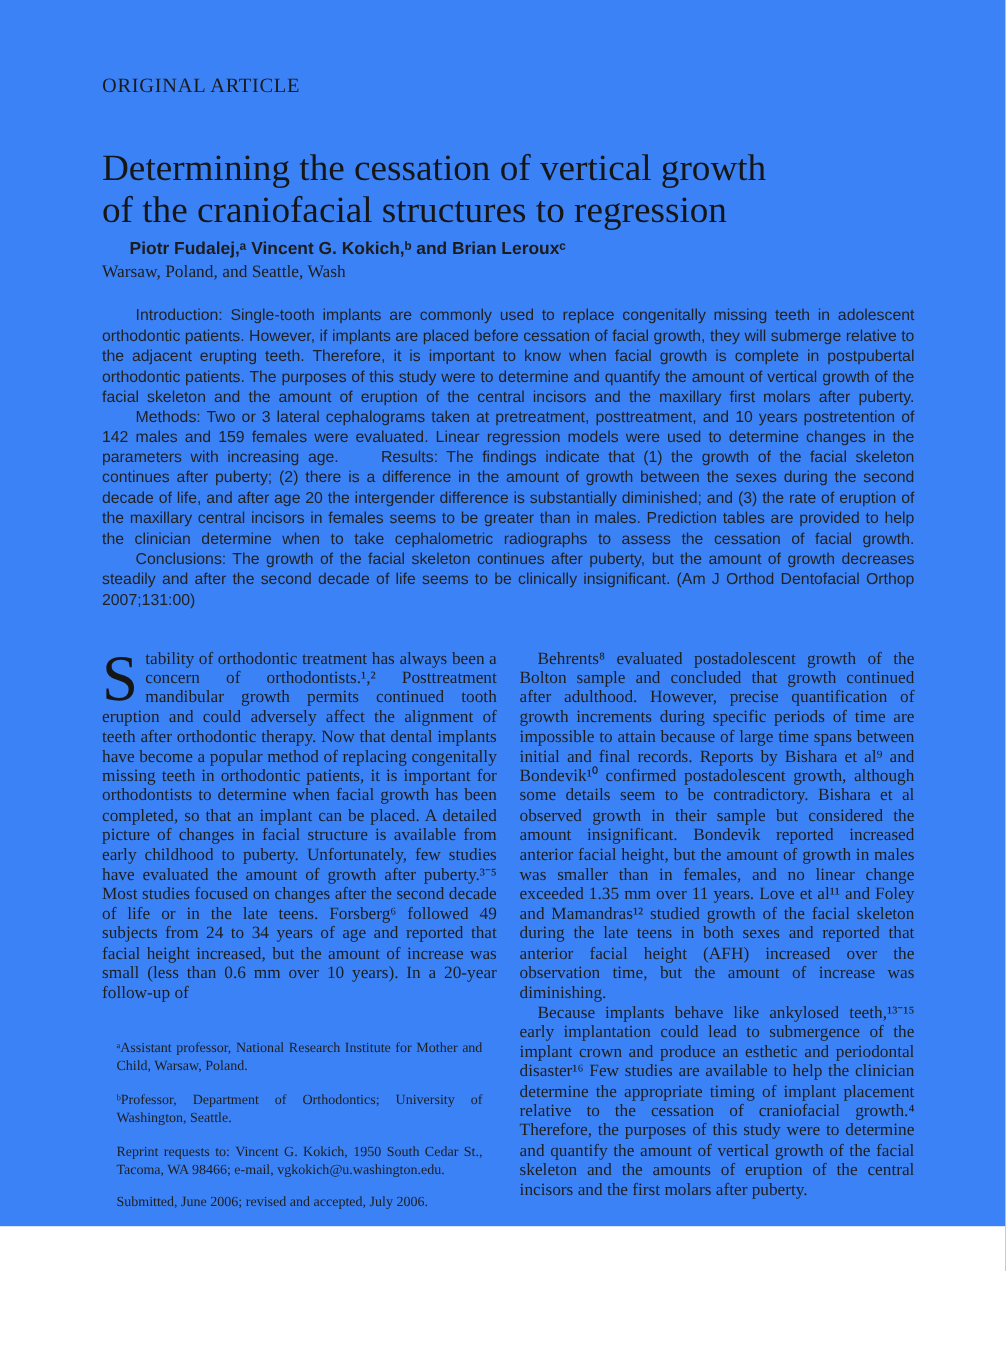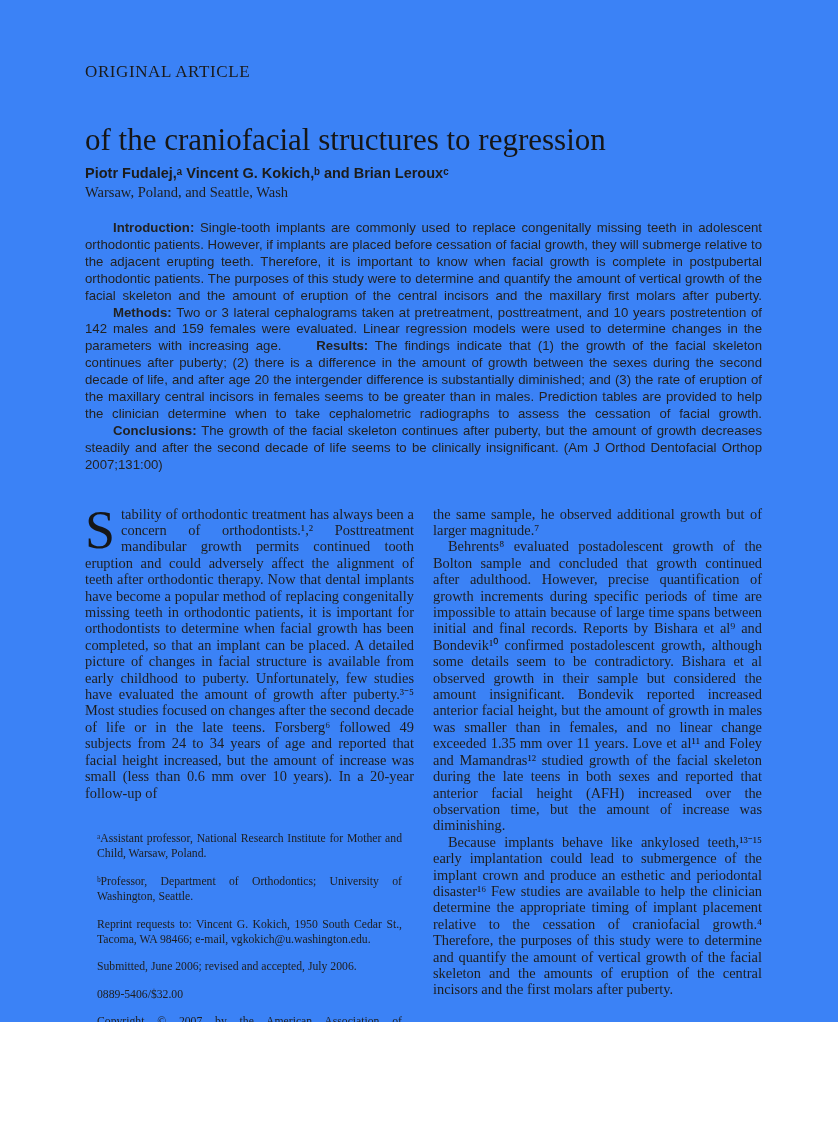"Determining the cessation of vertical" span.tline { html: none -> <span>Determining the cessation of vertical growth</span> }
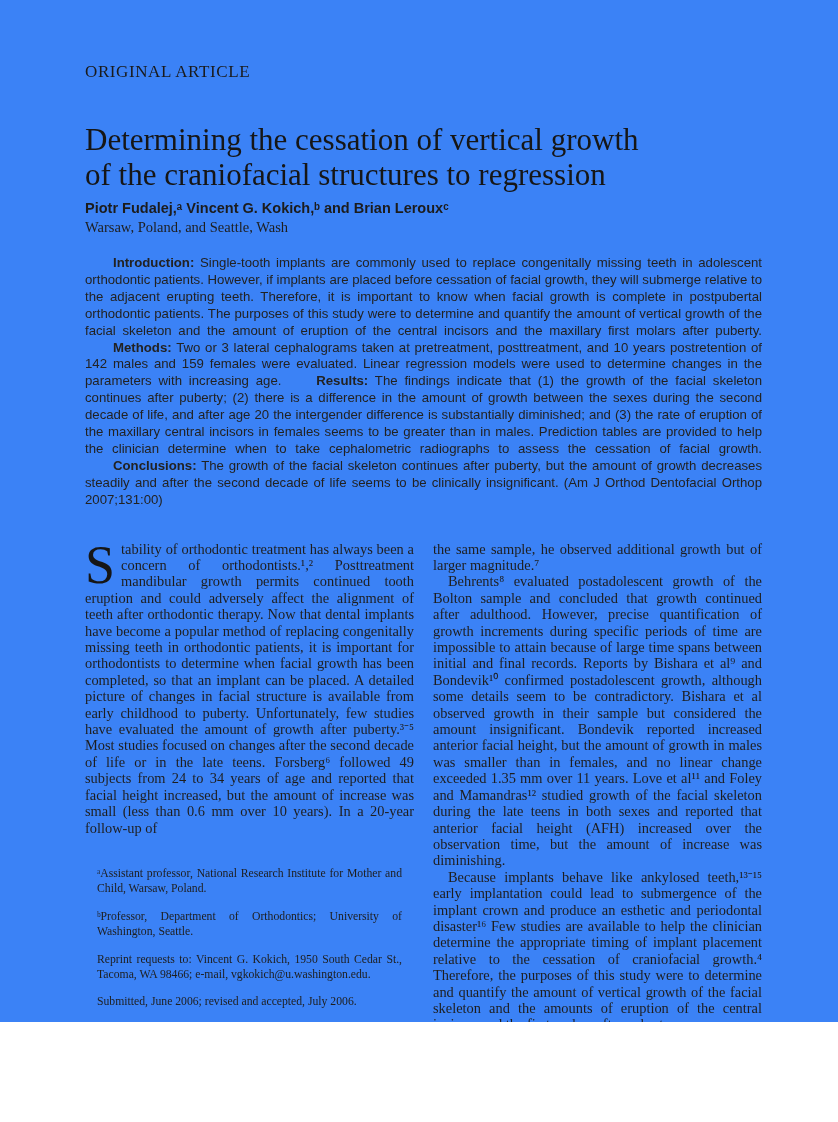"Piotr Fudalej,ᵃ Vincent G. Kokich,ᵇ" .byline { margin-left: none -> 23px }
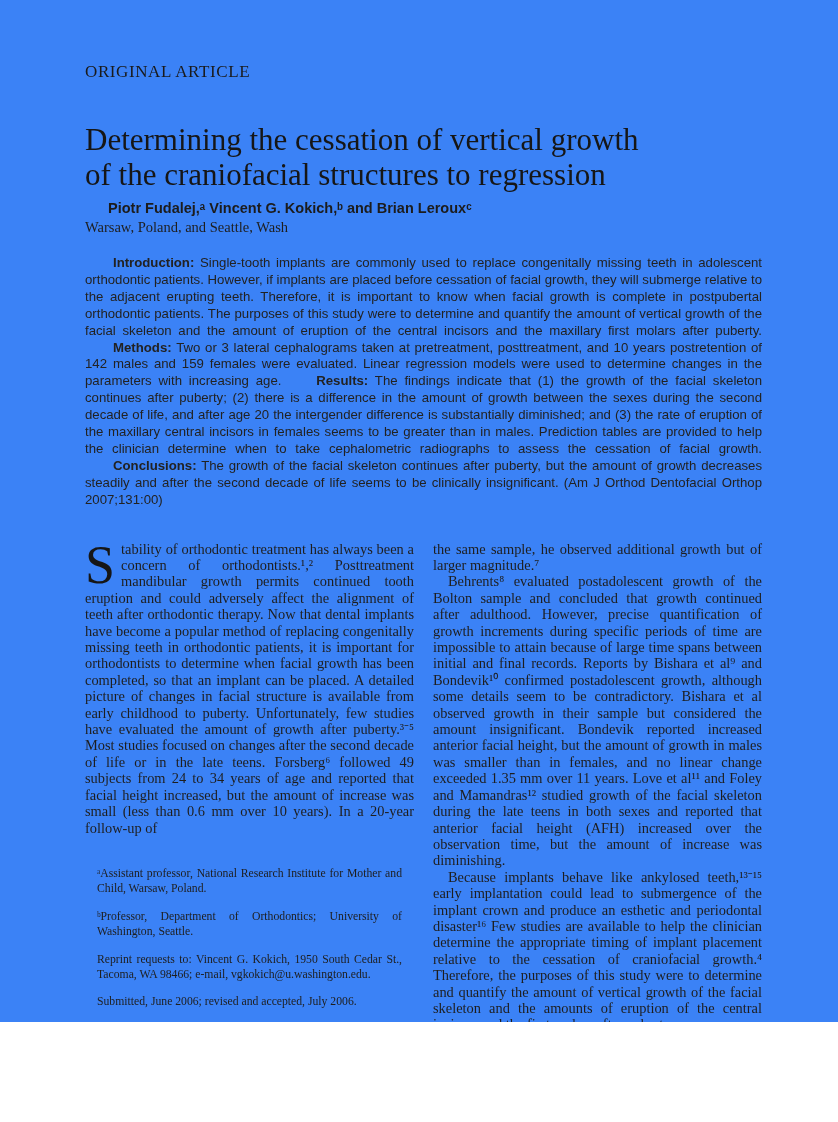"Introduction:" .abstract b { font-weight: 700 -> 400 }
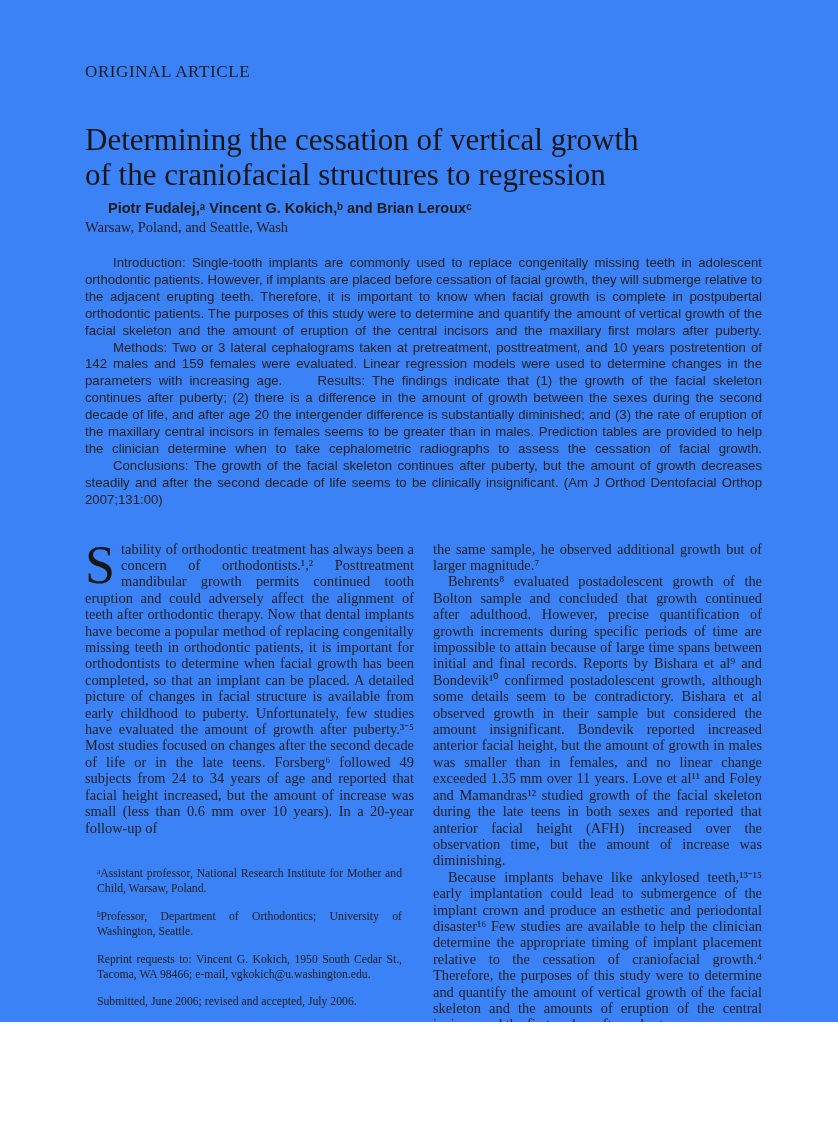"the same sample, he observed" p.para { html: <p>the same sample, he observed additional growth but of larger magnitude.⁷</p> -> none }
